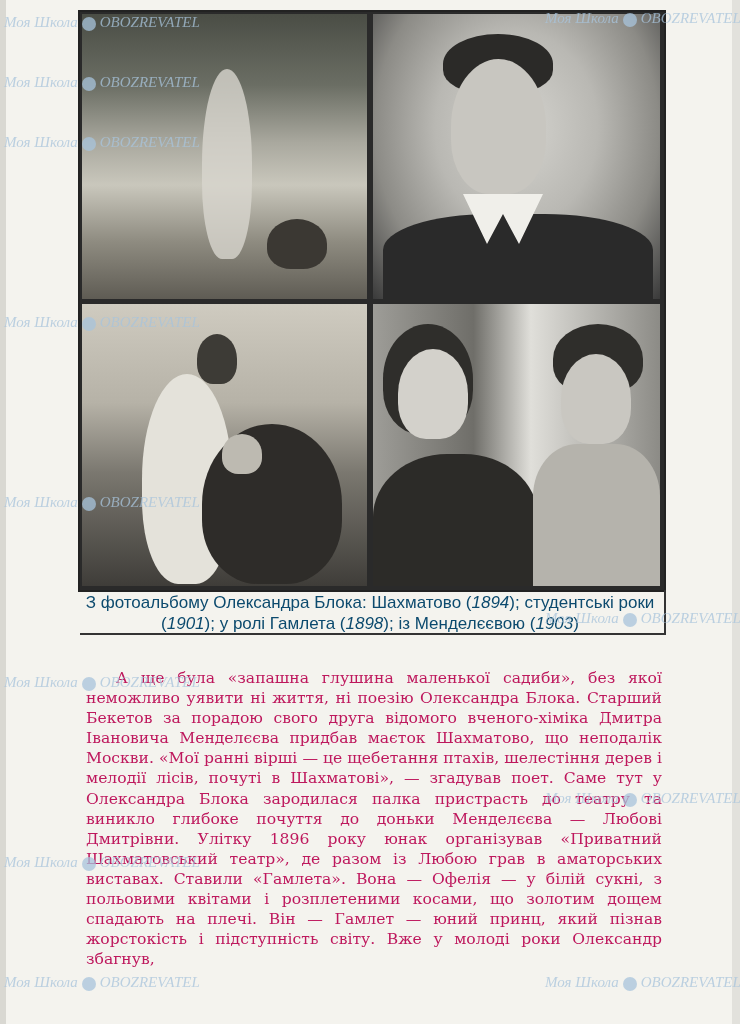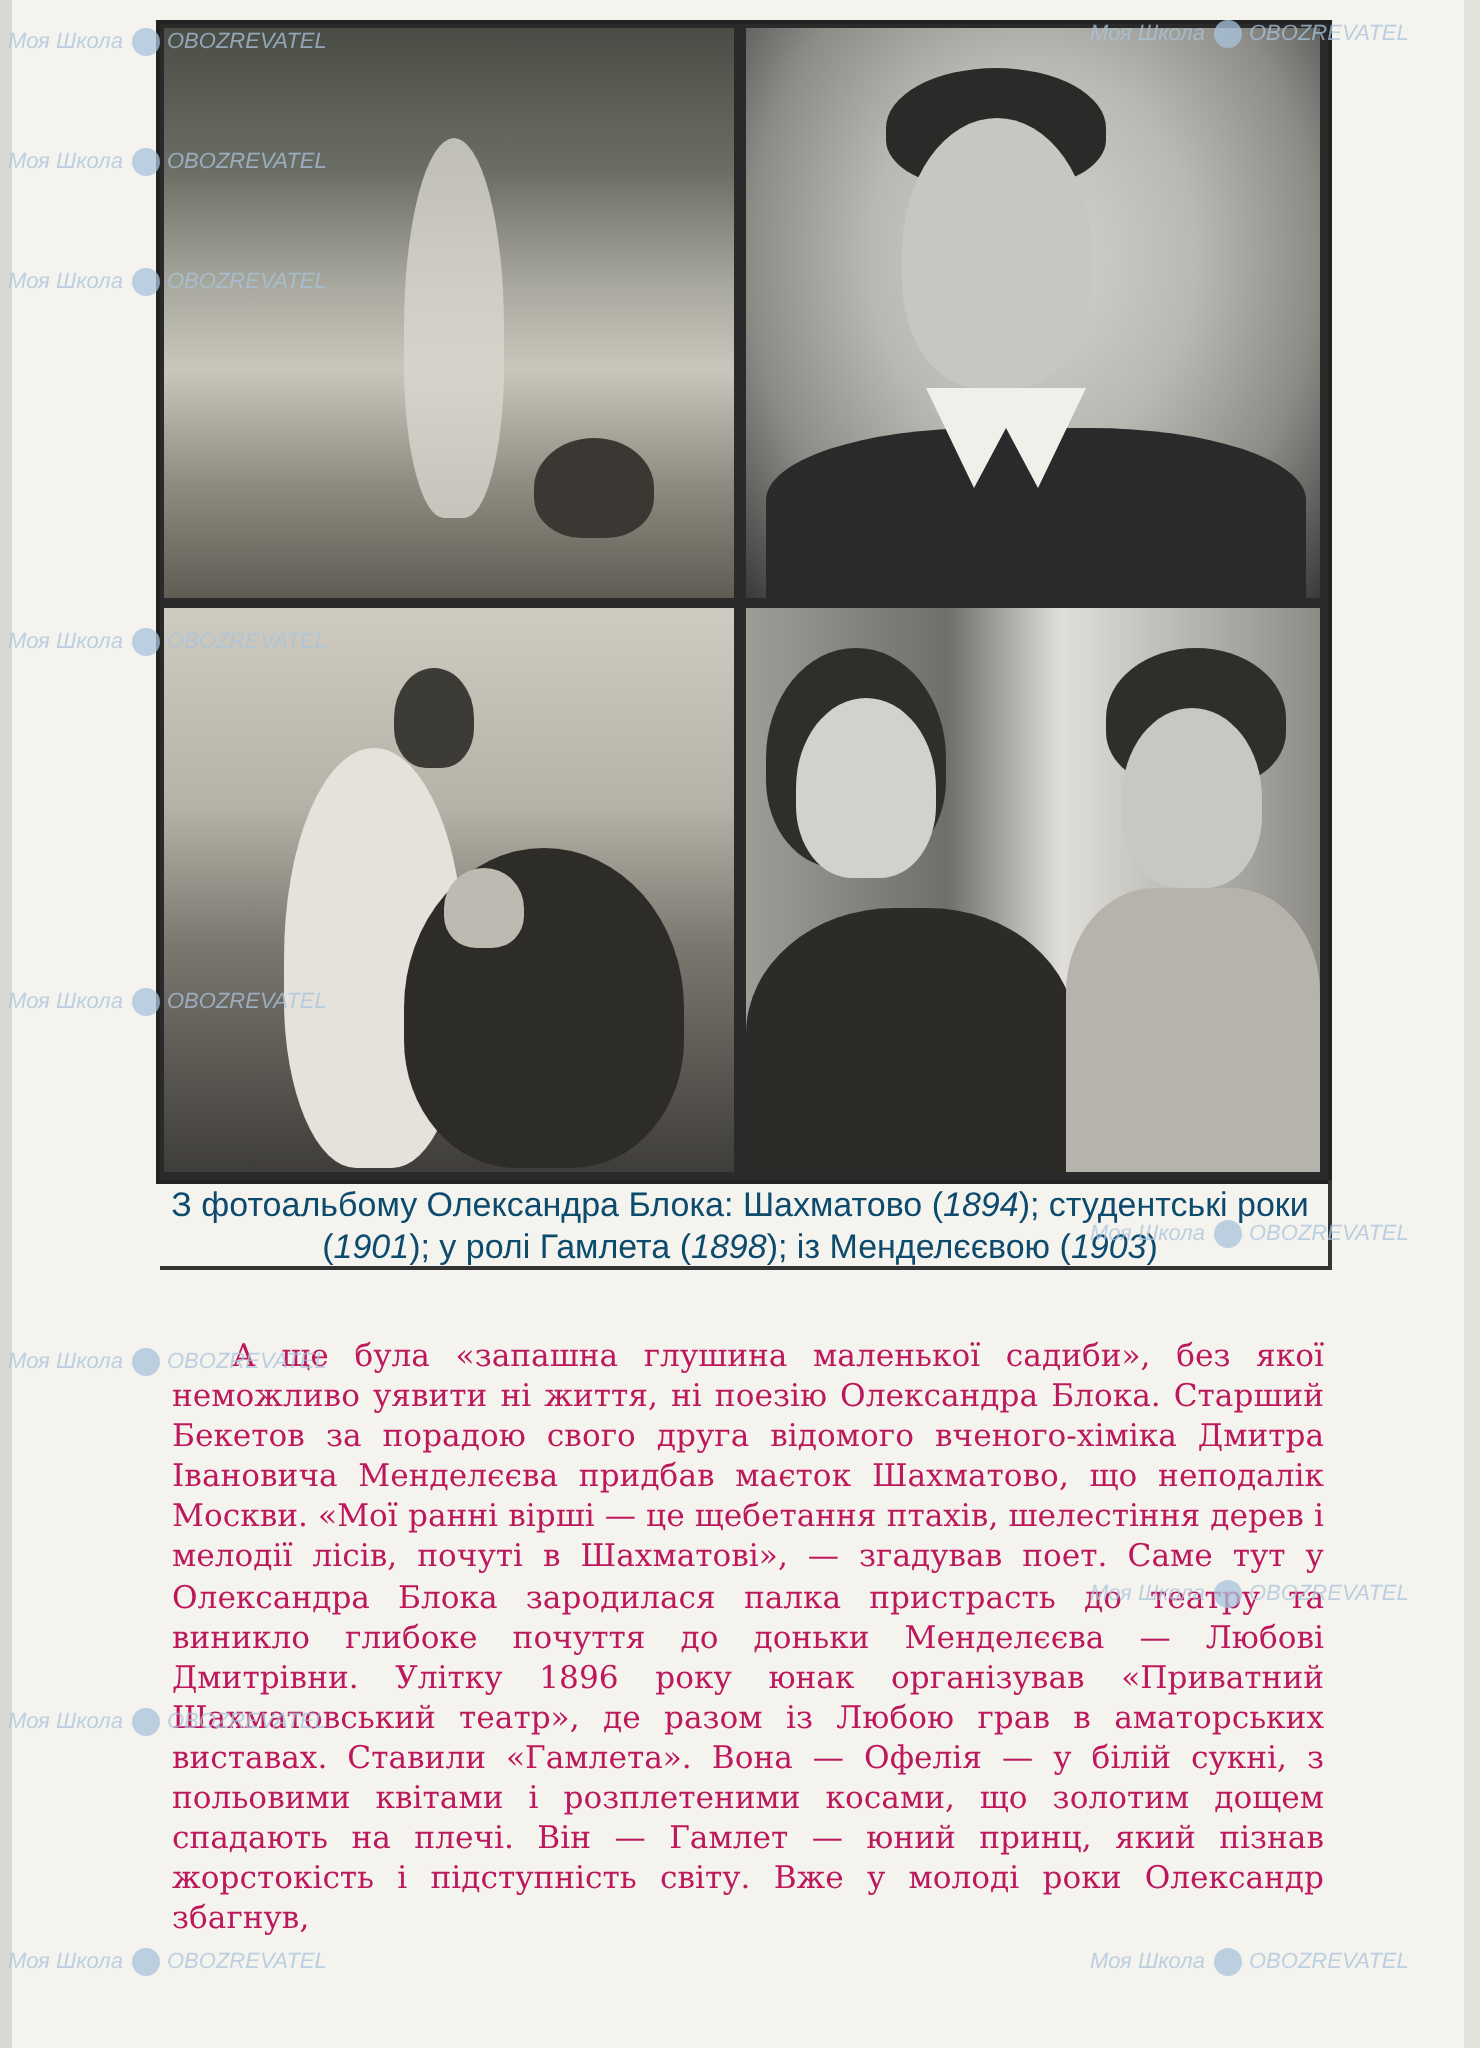"Моя Школа OBOZREVATEL" .wm { font-family: Liberation Sans, sans-serif -> Liberation Serif, serif; font-size: 11px -> 15px }
